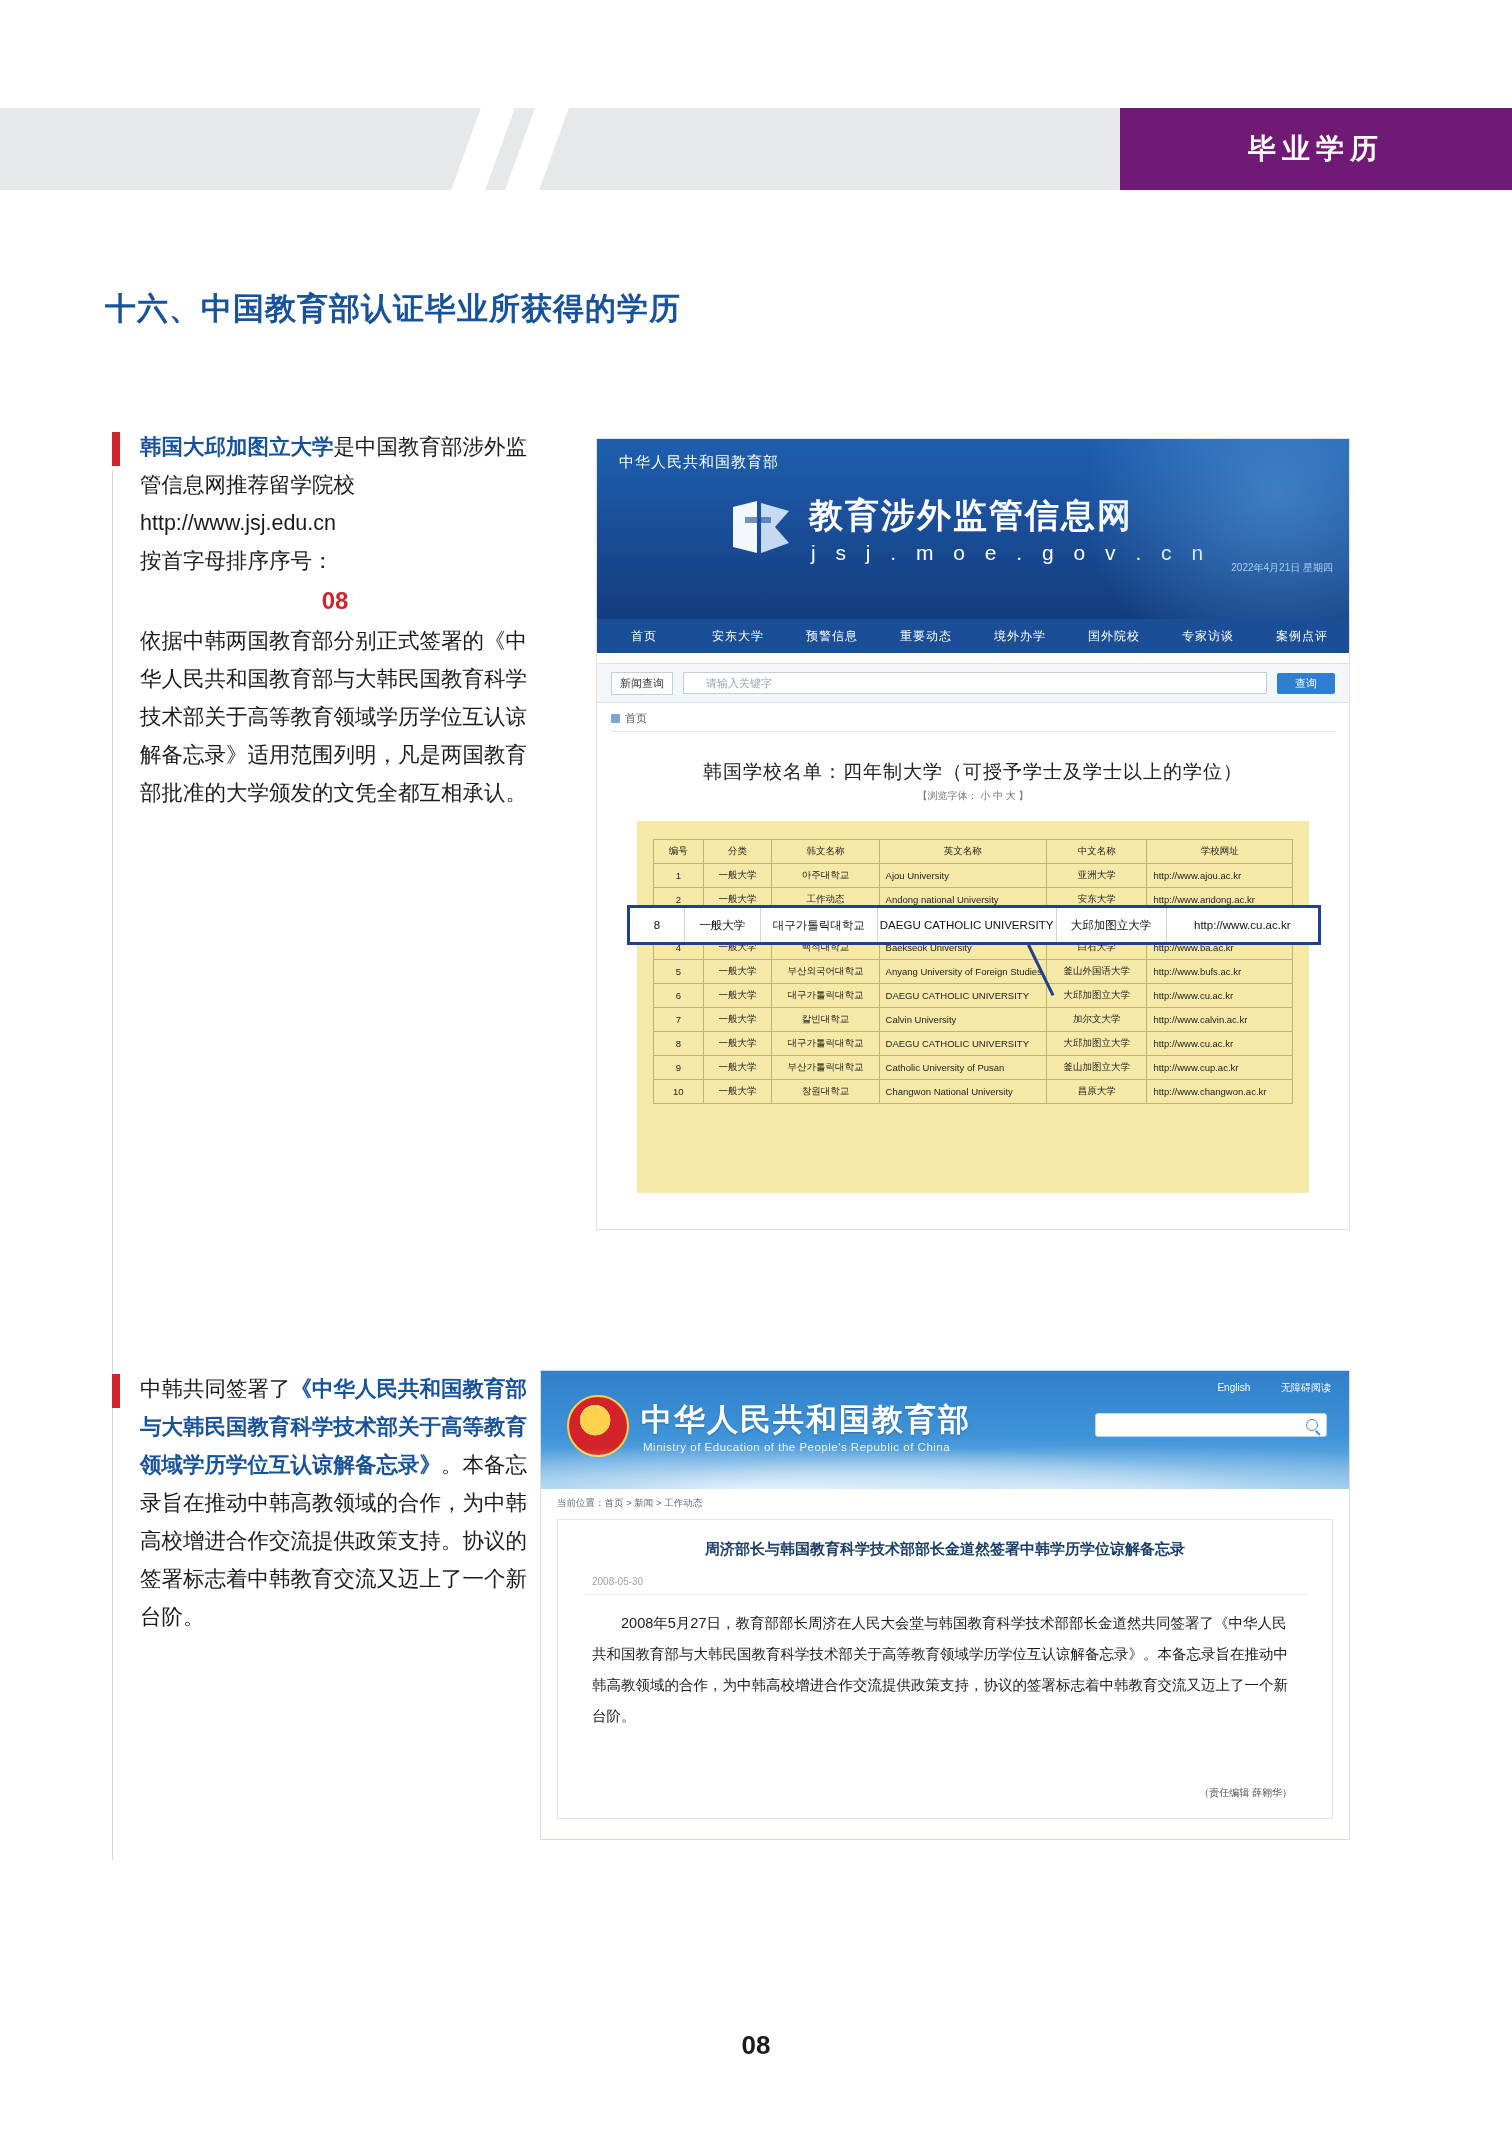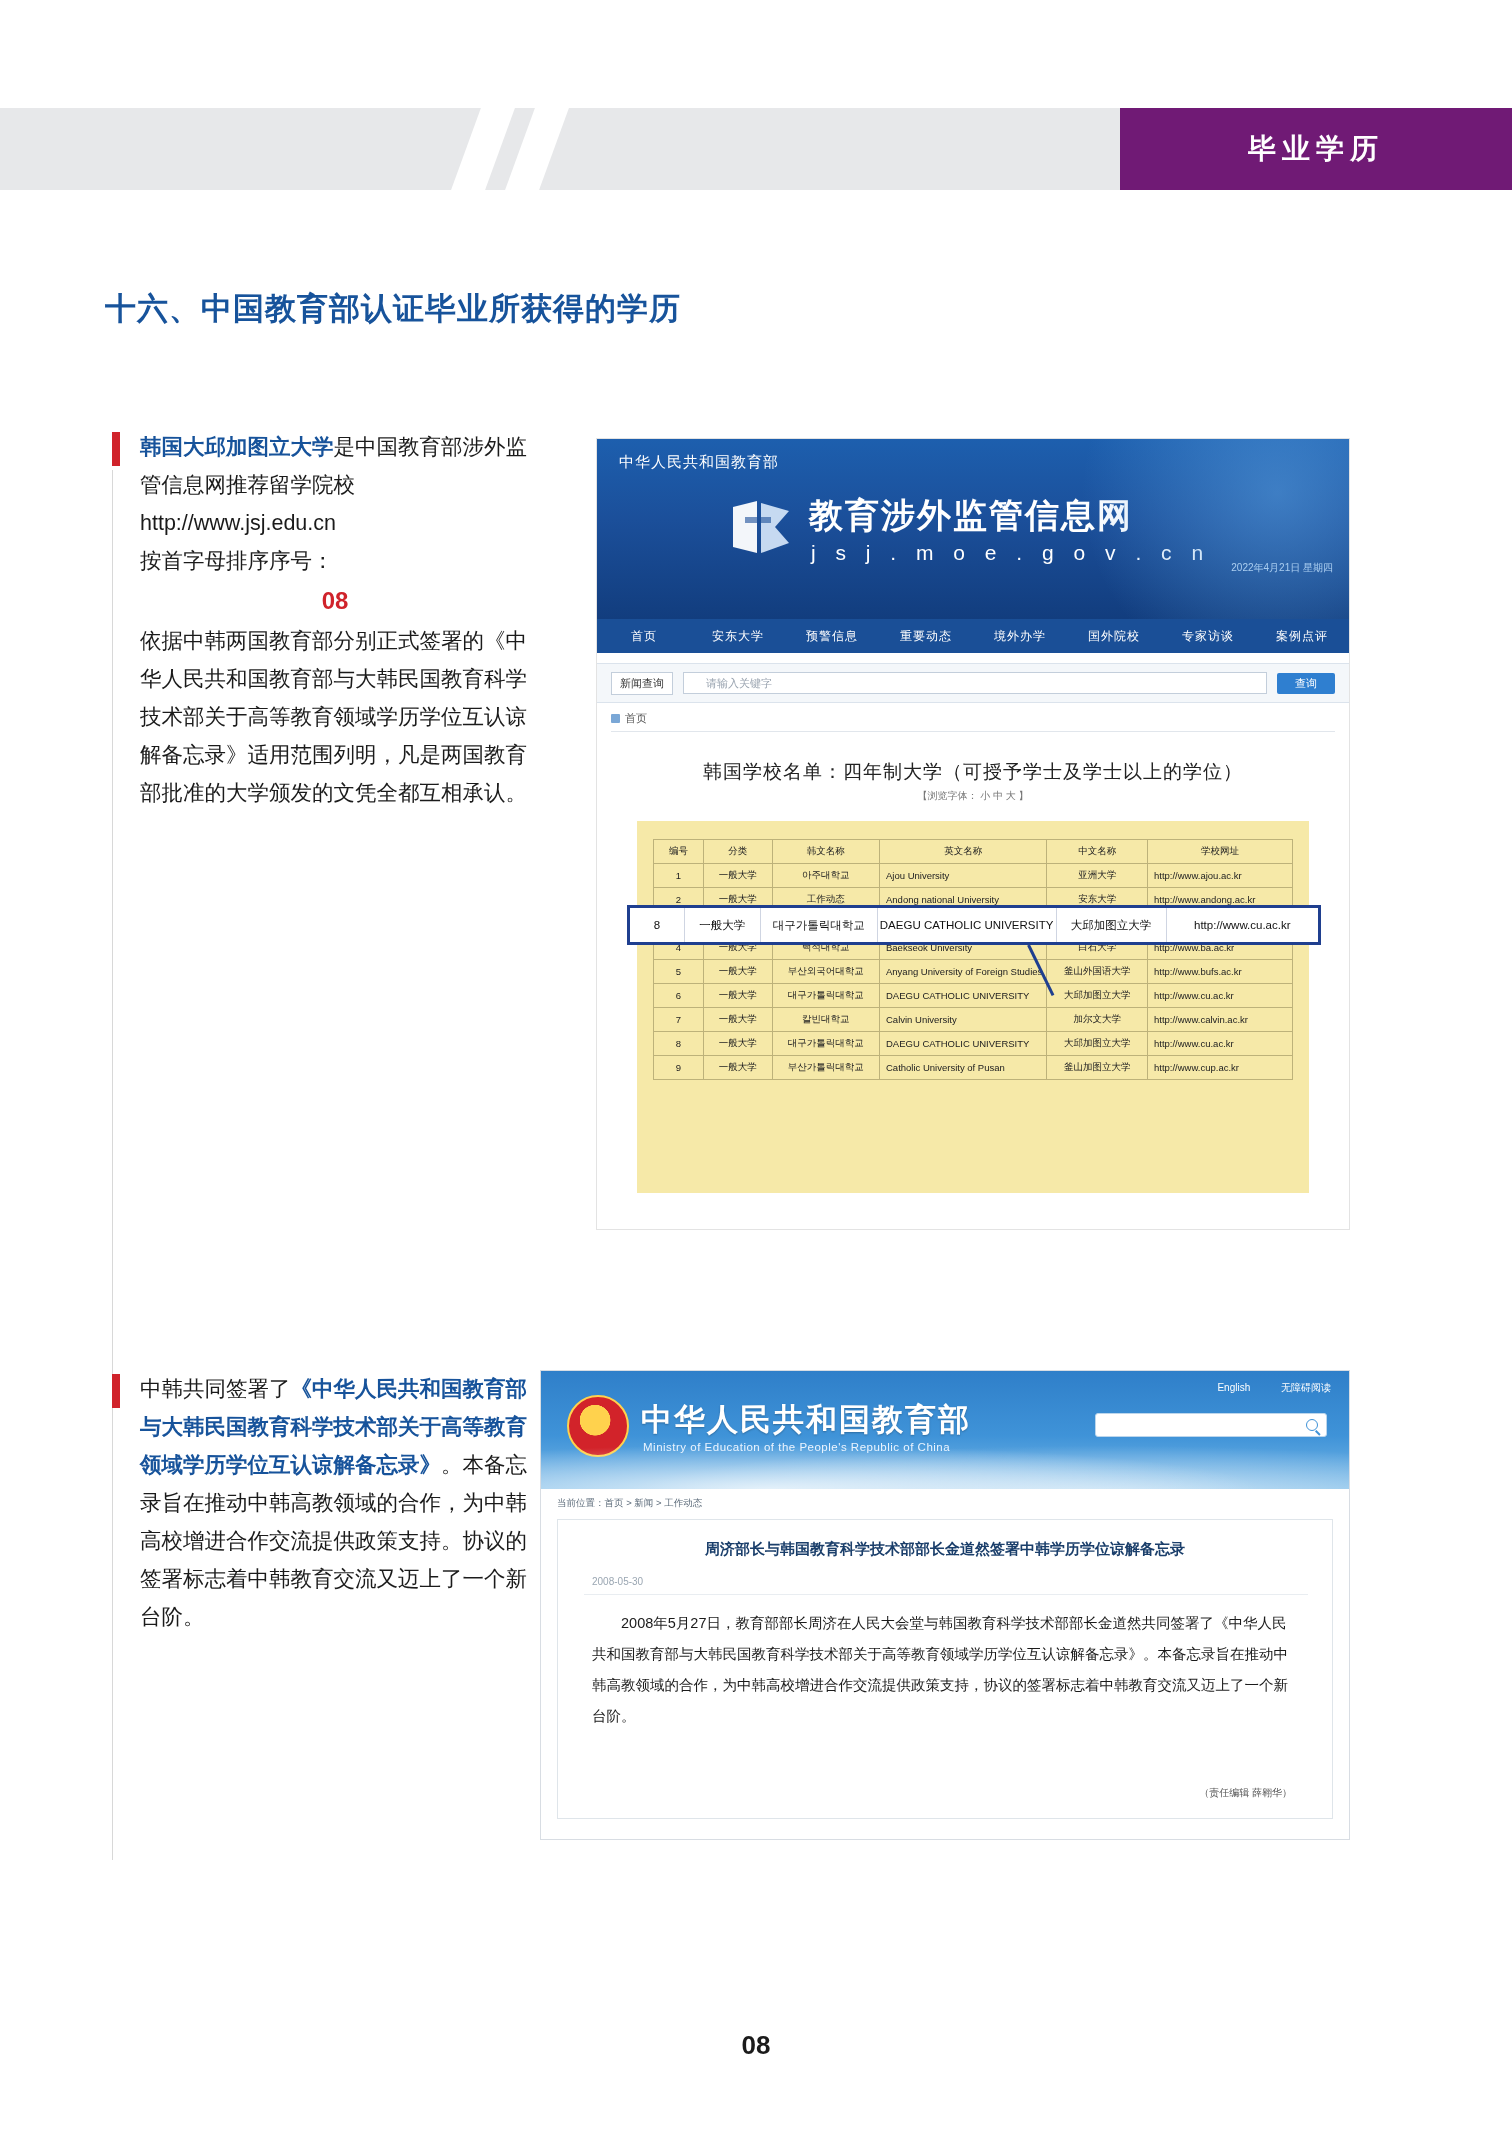"10" tr { html: none -> <tr> <td>10</td> <td>一般大学</td> <td>창원대학교</td> <td>Changwon National University</td> <td>昌原大学</td> <td>http://www.changwon.ac.kr</td> </tr> }
